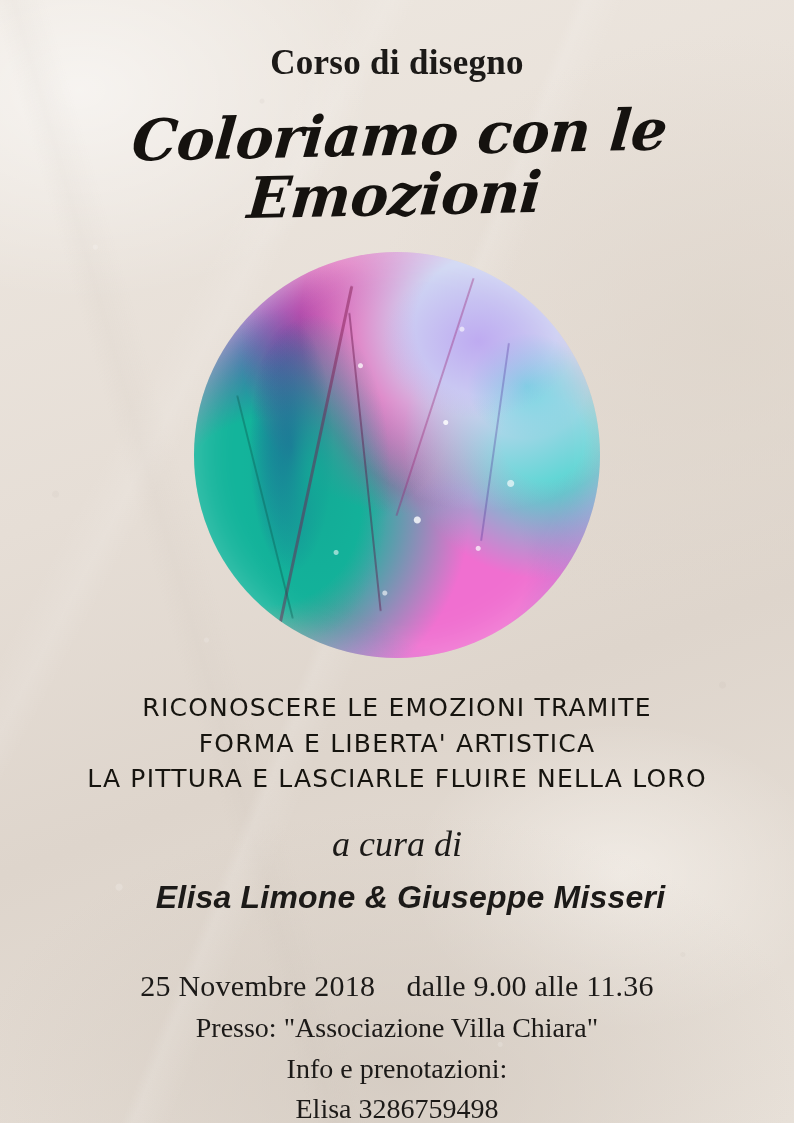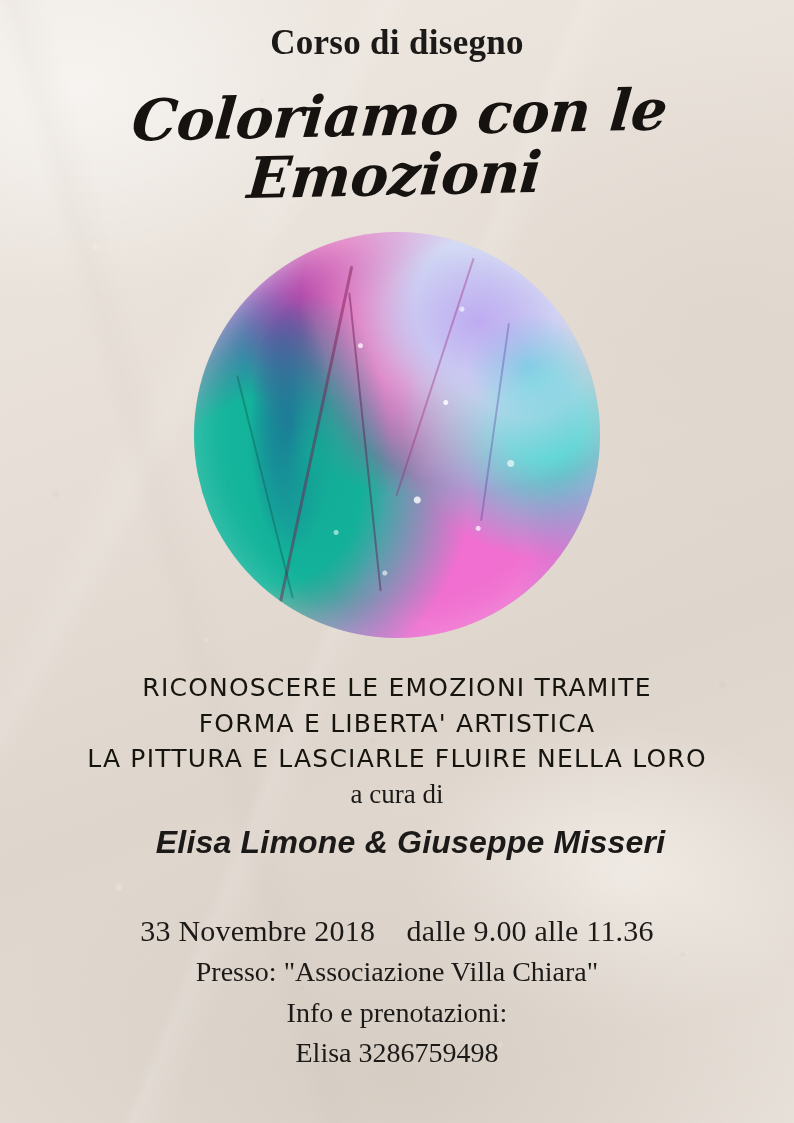"Corso di disegno" .kicker { padding-top: 24px -> 44px }
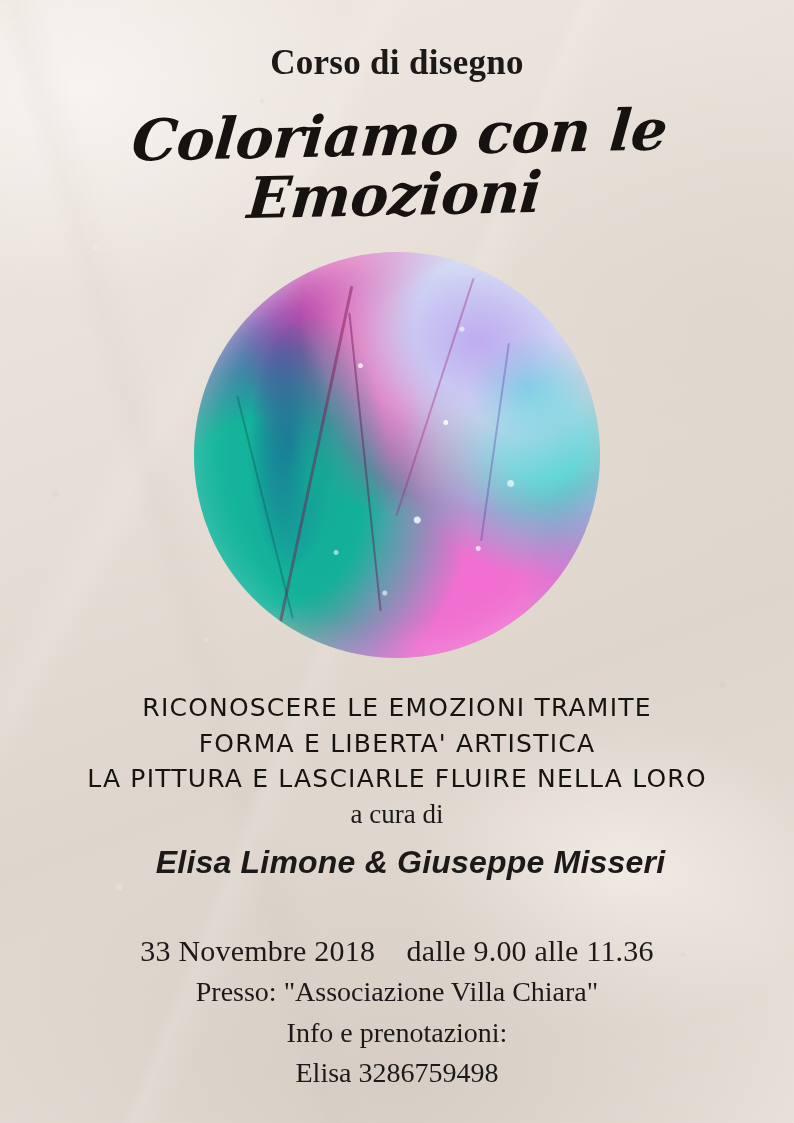"a cura di" .a-cura { font-size: 27px -> 36px; font-style: none -> italic; margin-top: 0 -> 24px }
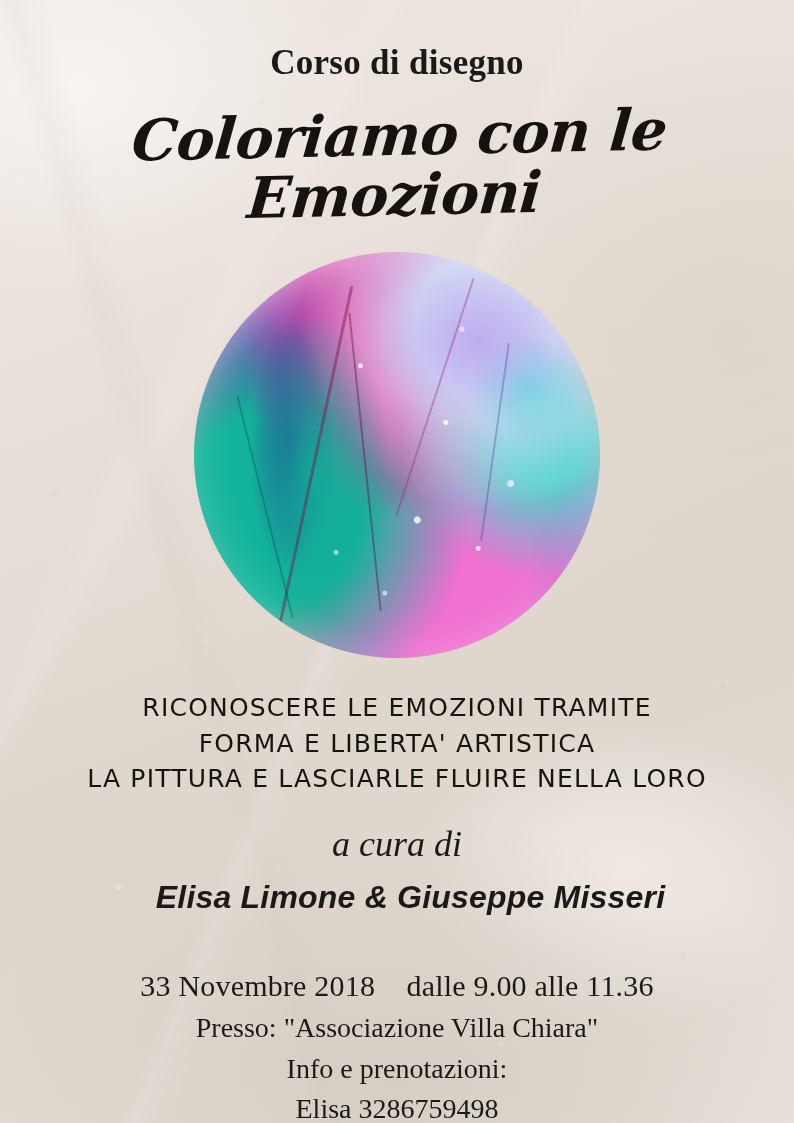"33 Novembre 2018" span { text: 33 -> 25 }
